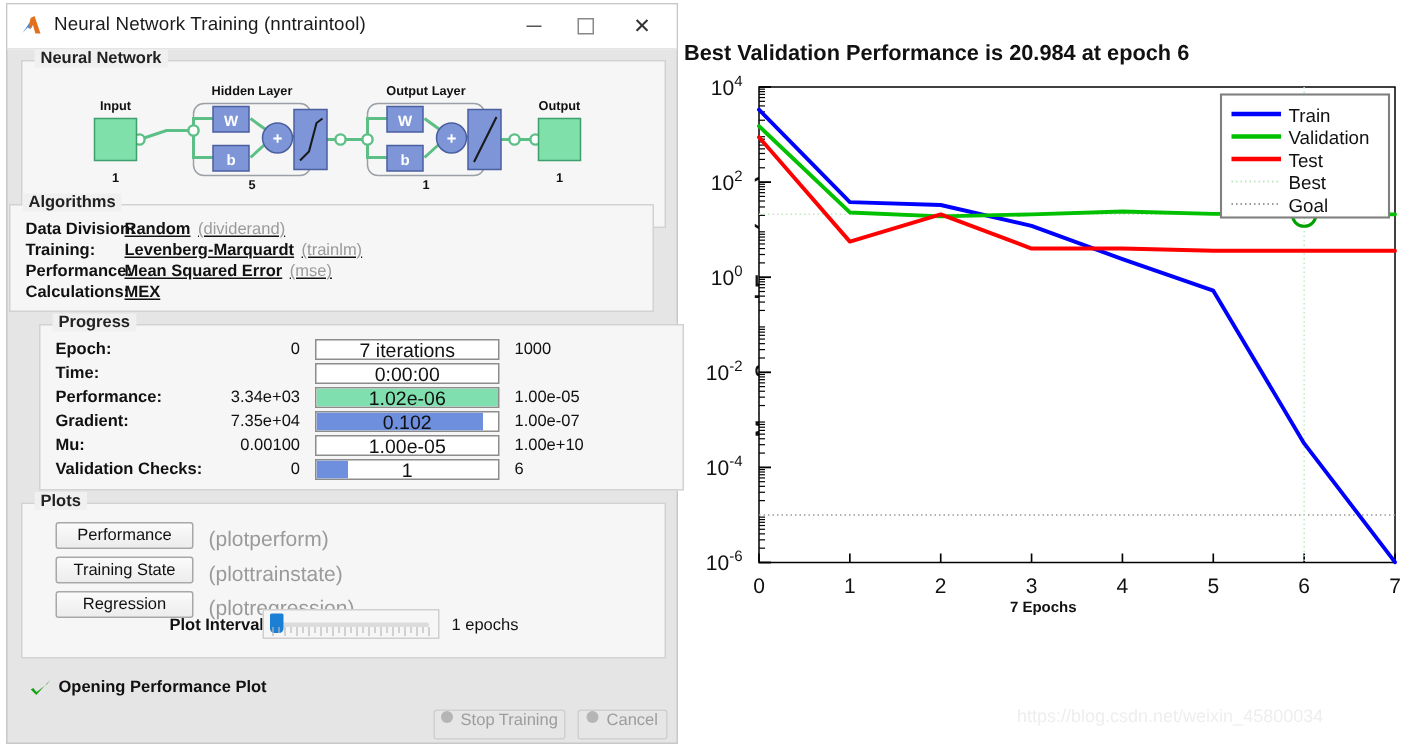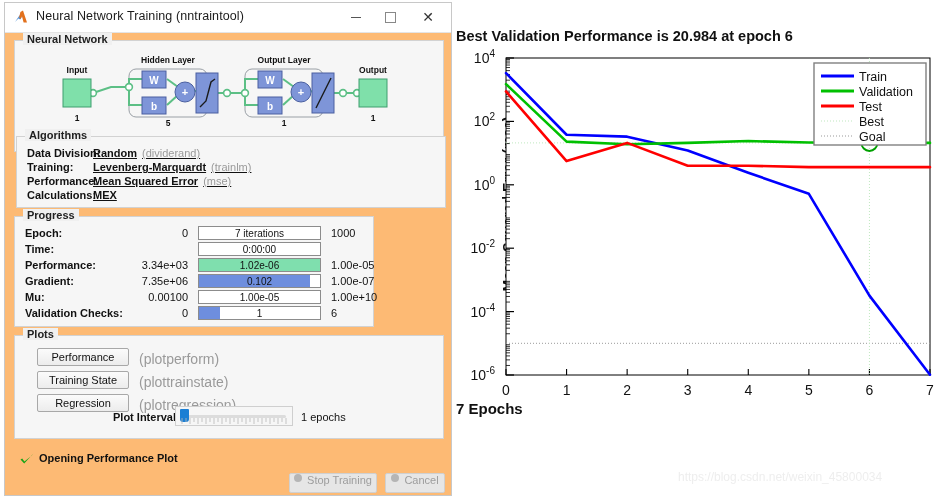"Neural Network Training (nntraintool)" #nntool { background: #fdba74 -> #e5e5e5 }
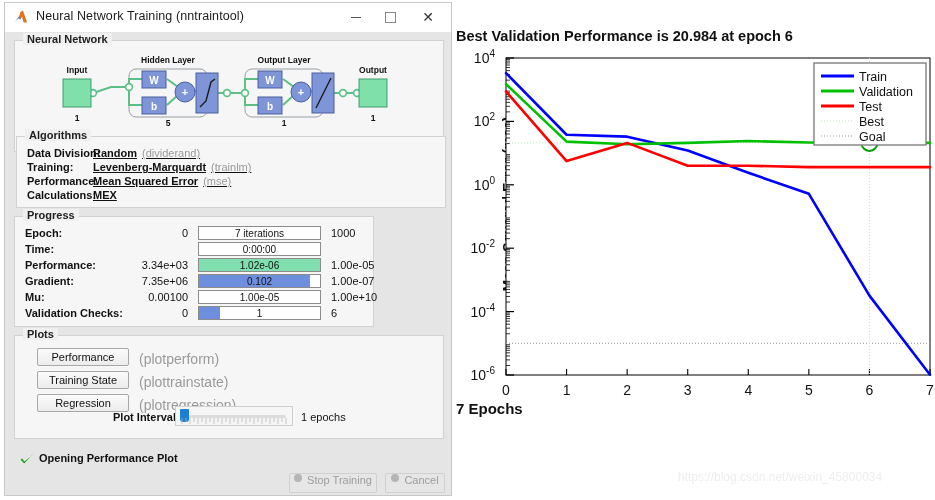"Algorithms" #grp-alg { left: 11px -> 1px }
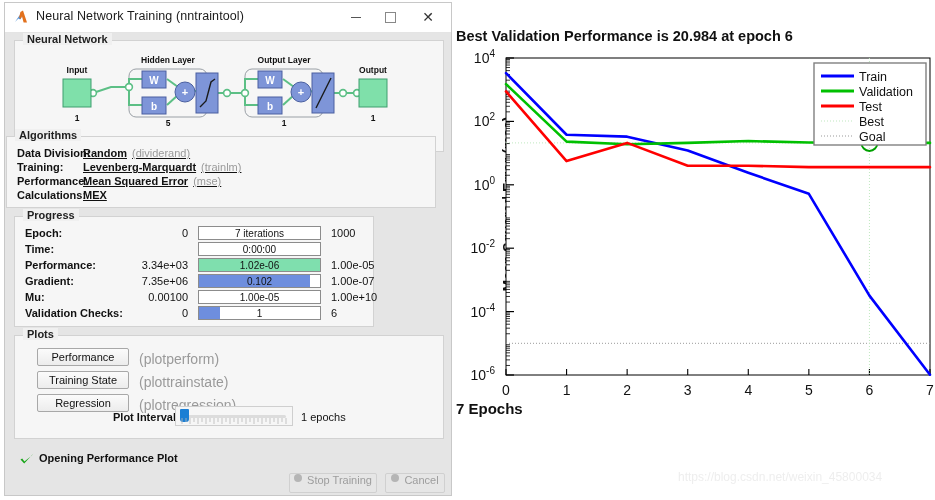"Progress" #grp-prog { left: 9px -> 21px; width: 360px -> 430px }
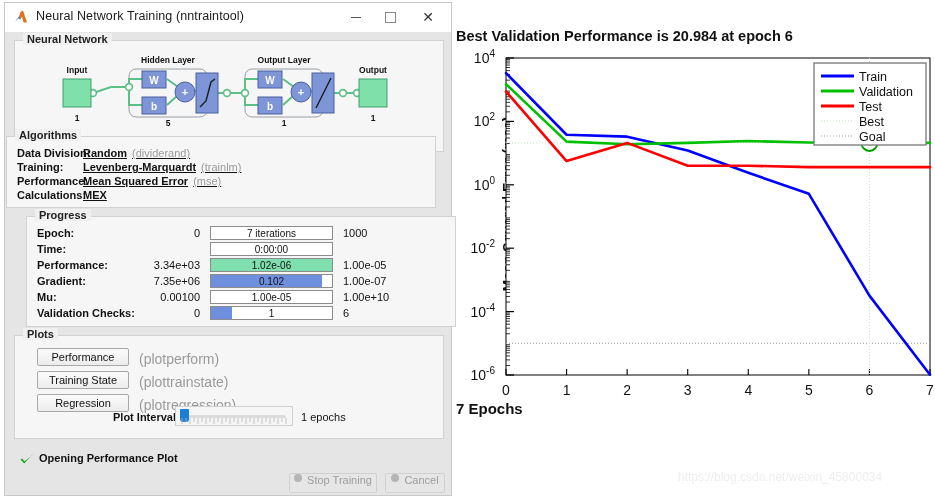"7 iterations" .pr-bartext { font-size: 10px -> 13px }
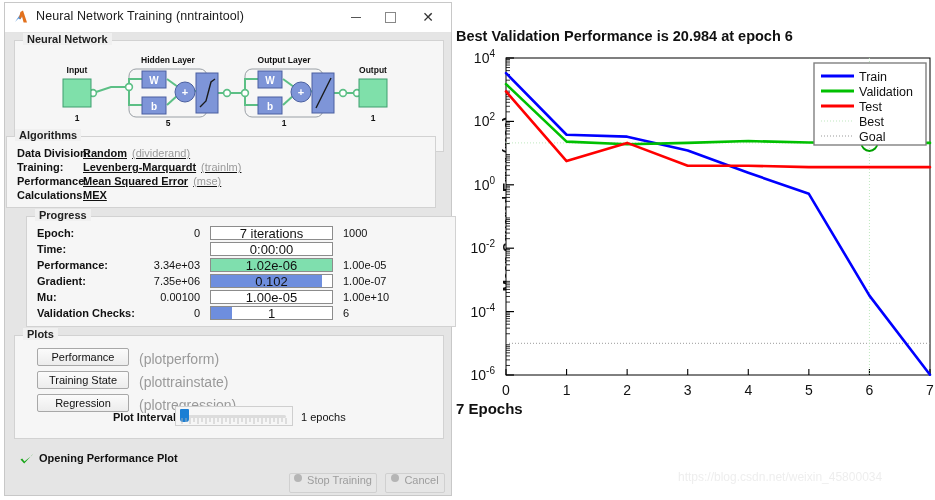"7.35e+06" div.pr-left { text: 7.35e+06 -> 7.35e+04 }
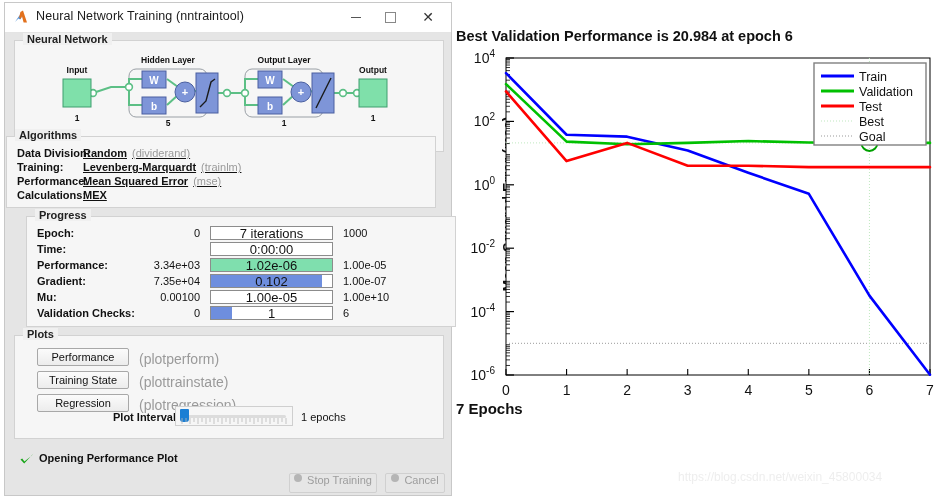"7 Epochs" #xlabel { font-size: 15px -> 10px; text-align: none -> center }
